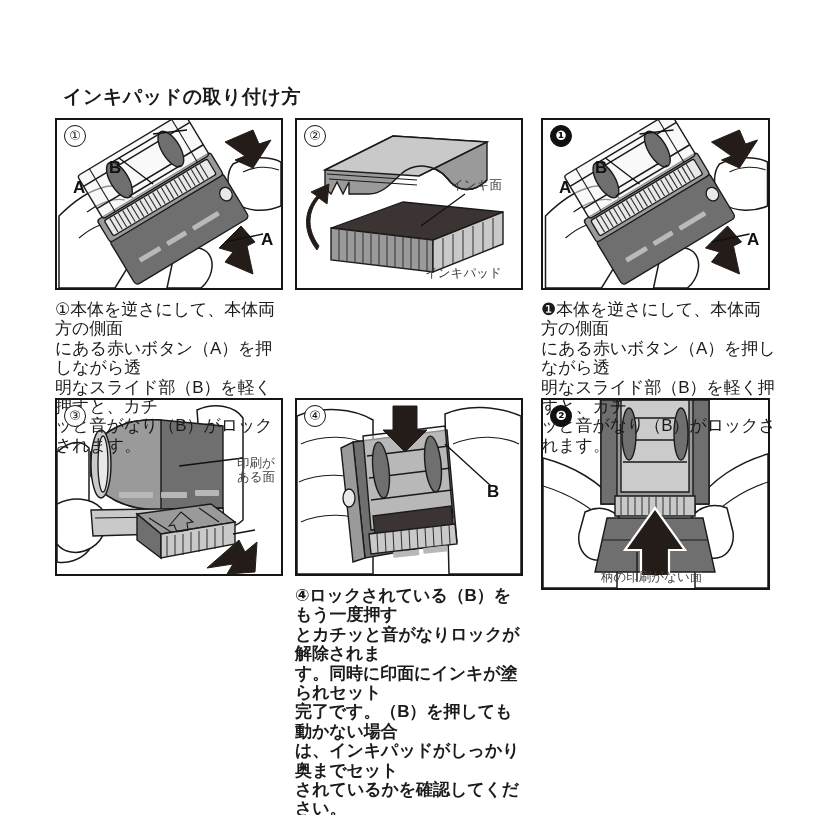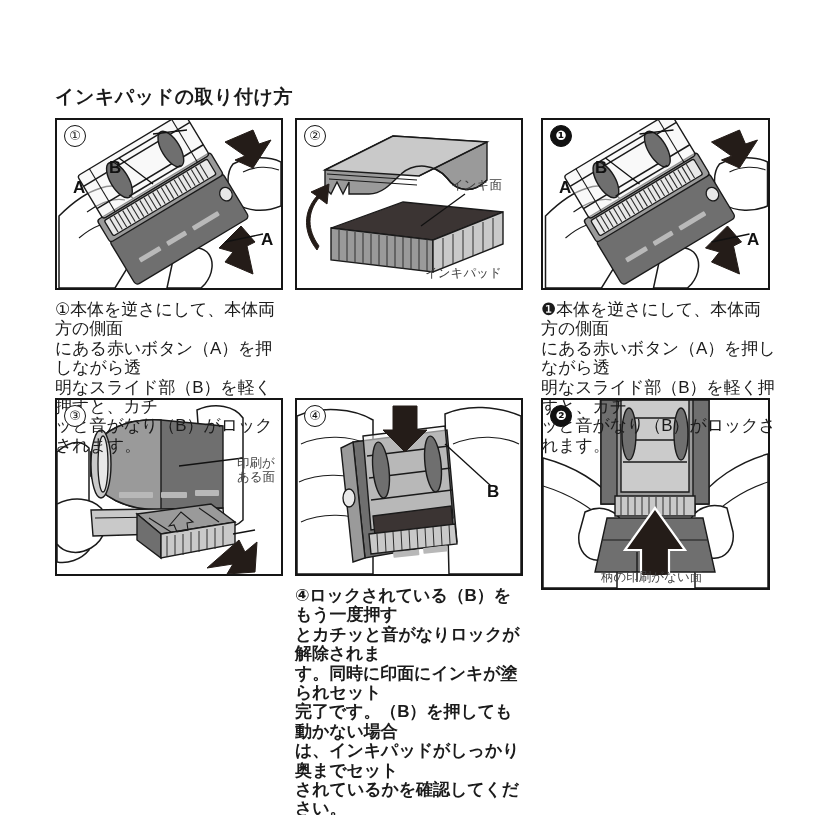"インキパッドの取り付け方" #heading-install { left: 55px -> 63px }
